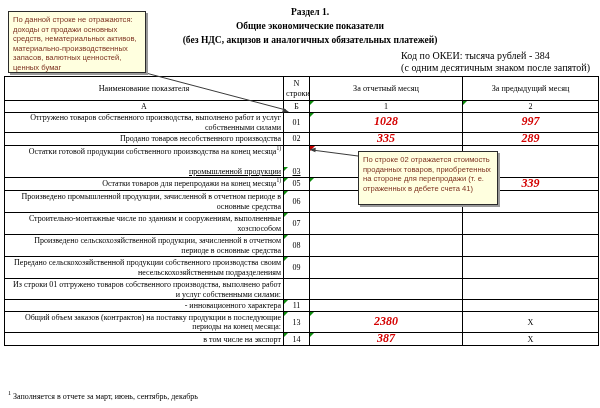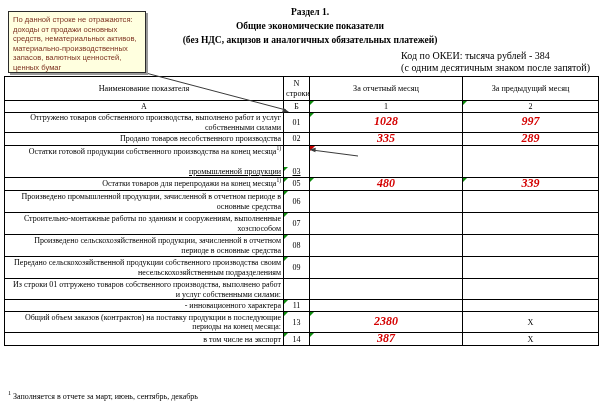"По строке 02 отражается стоимость" div.callout { html: none -> <div>По строке 02 отражается стоимость проданных товаров, приобретенных на стороне для перепродажи (т. е. отраженных в дебете счета 41)</div> }
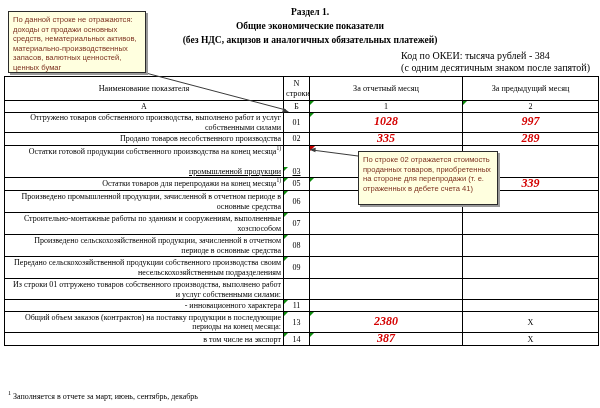"Строительно-монтажные работы по зданиям" td.name { text: работы -> числе }
